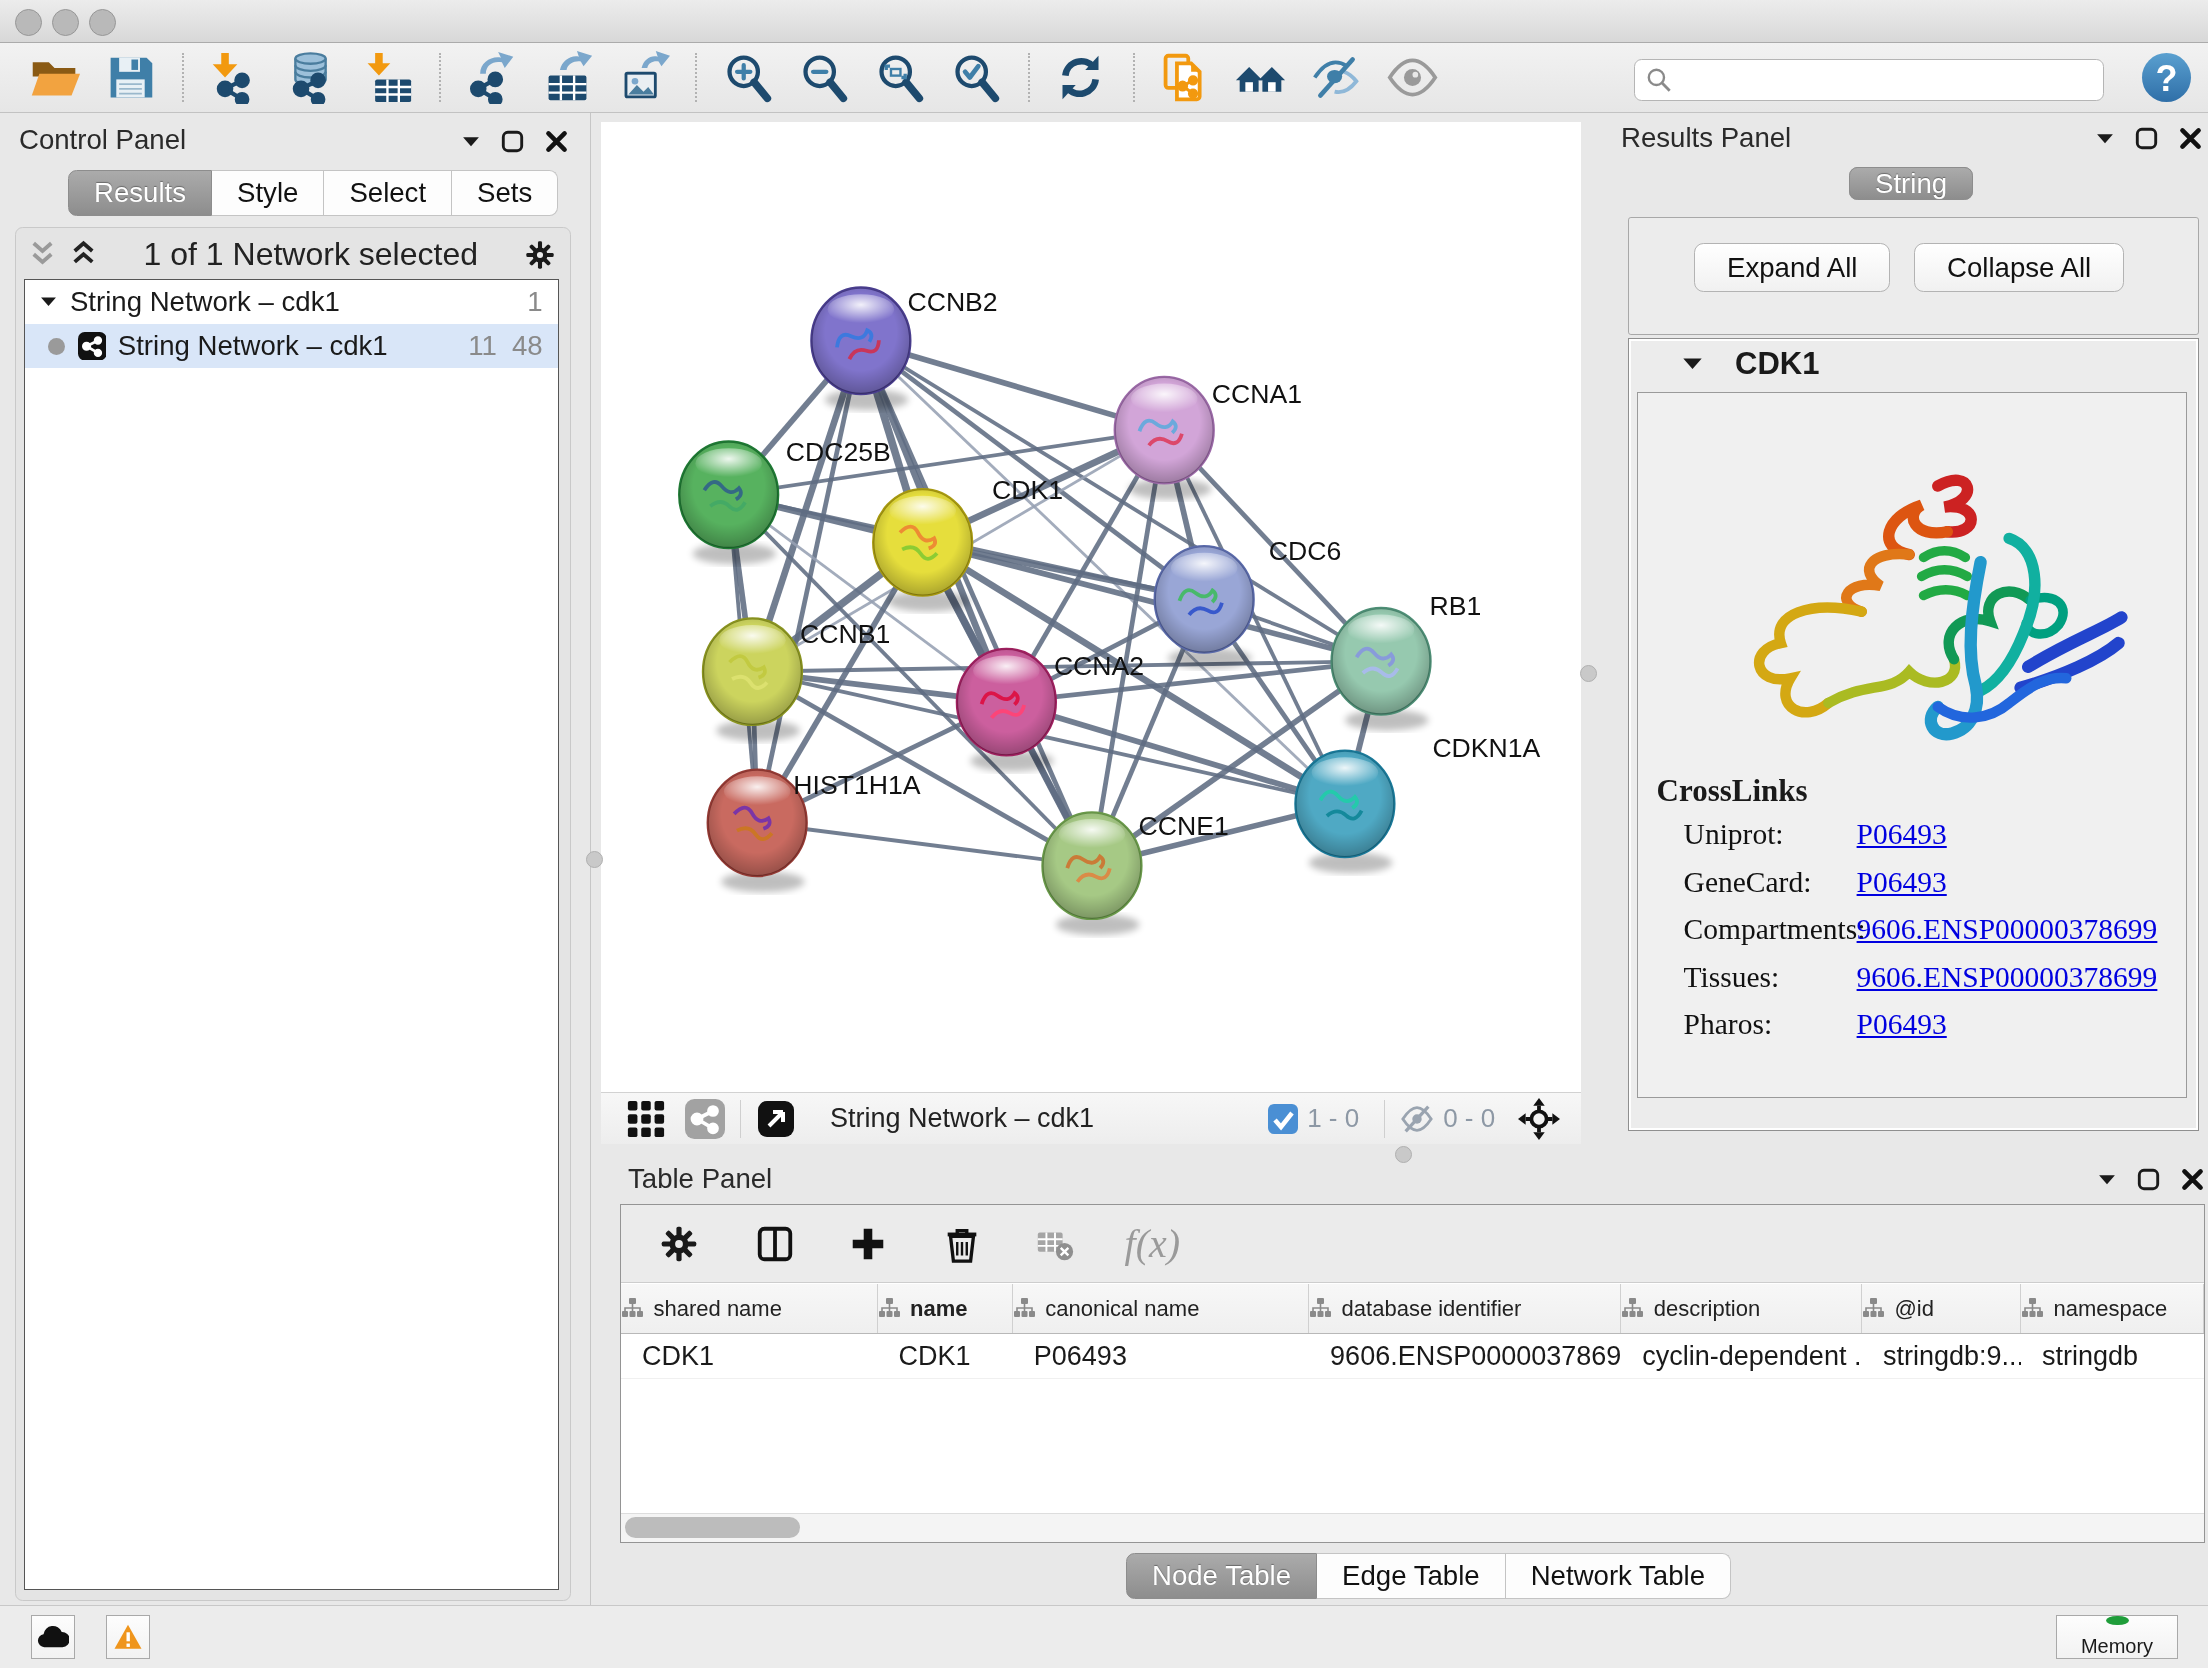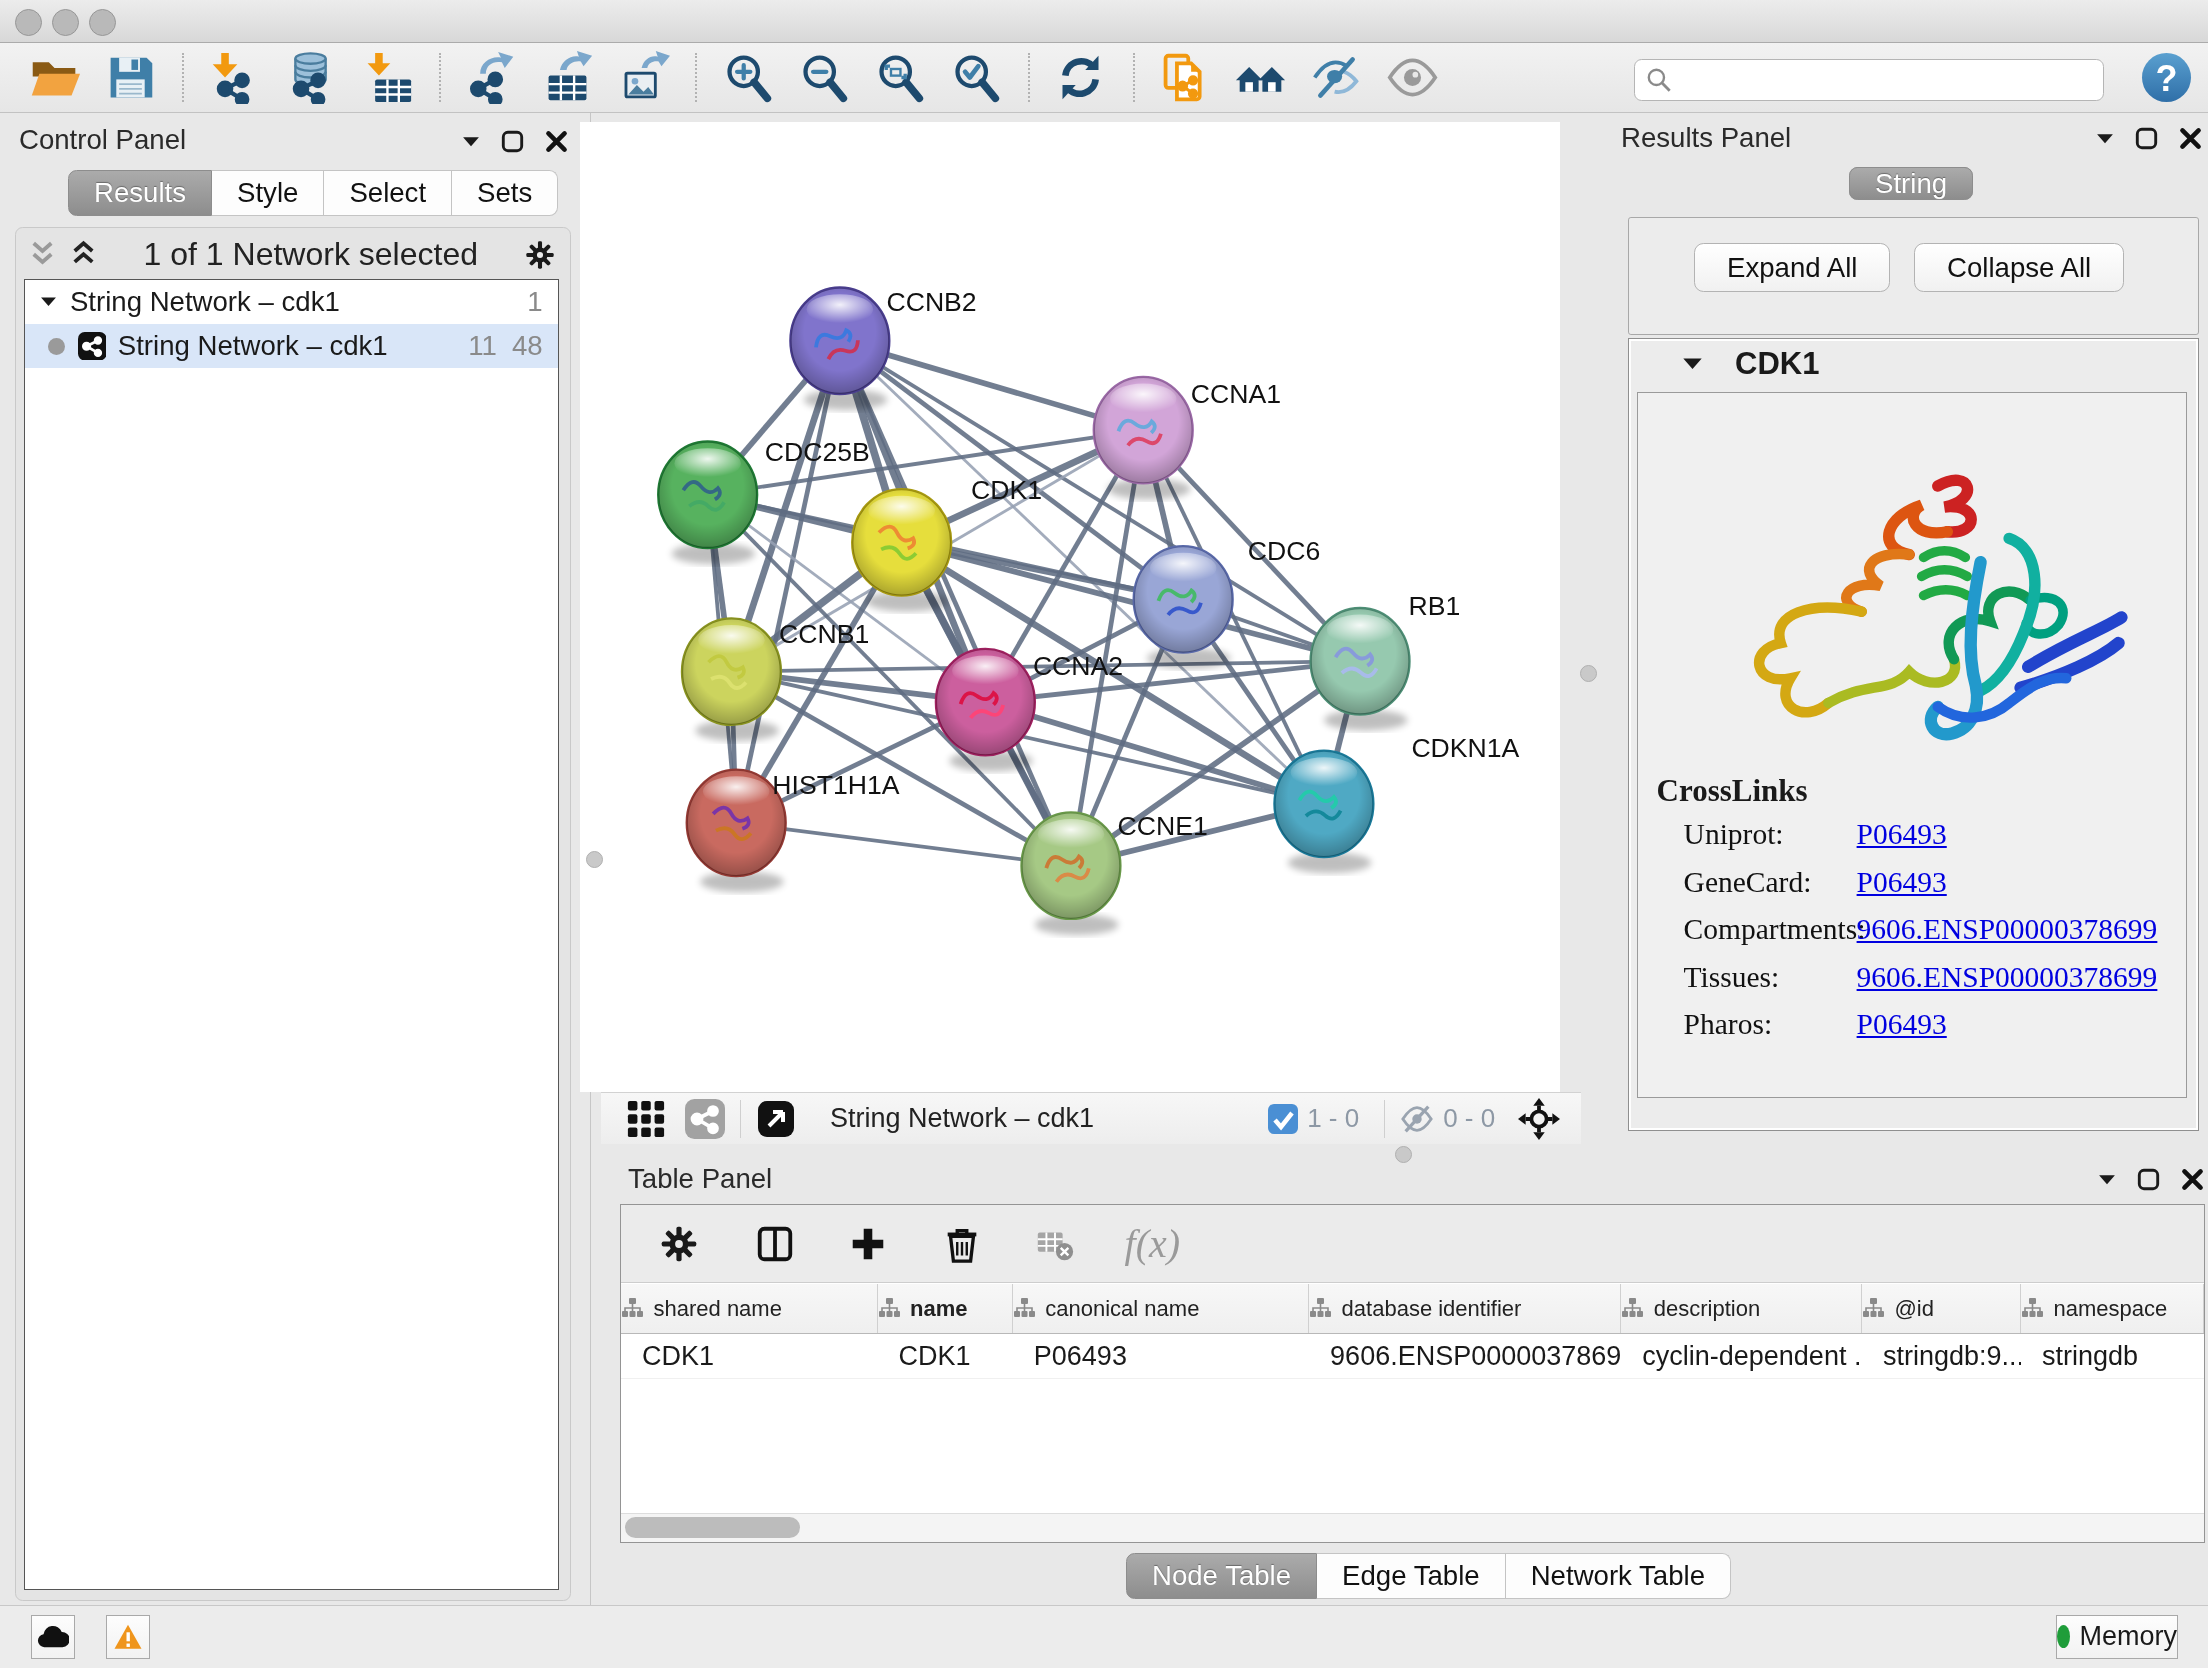"CCNB2" #canvas-wrap { left: 580px -> 601px }
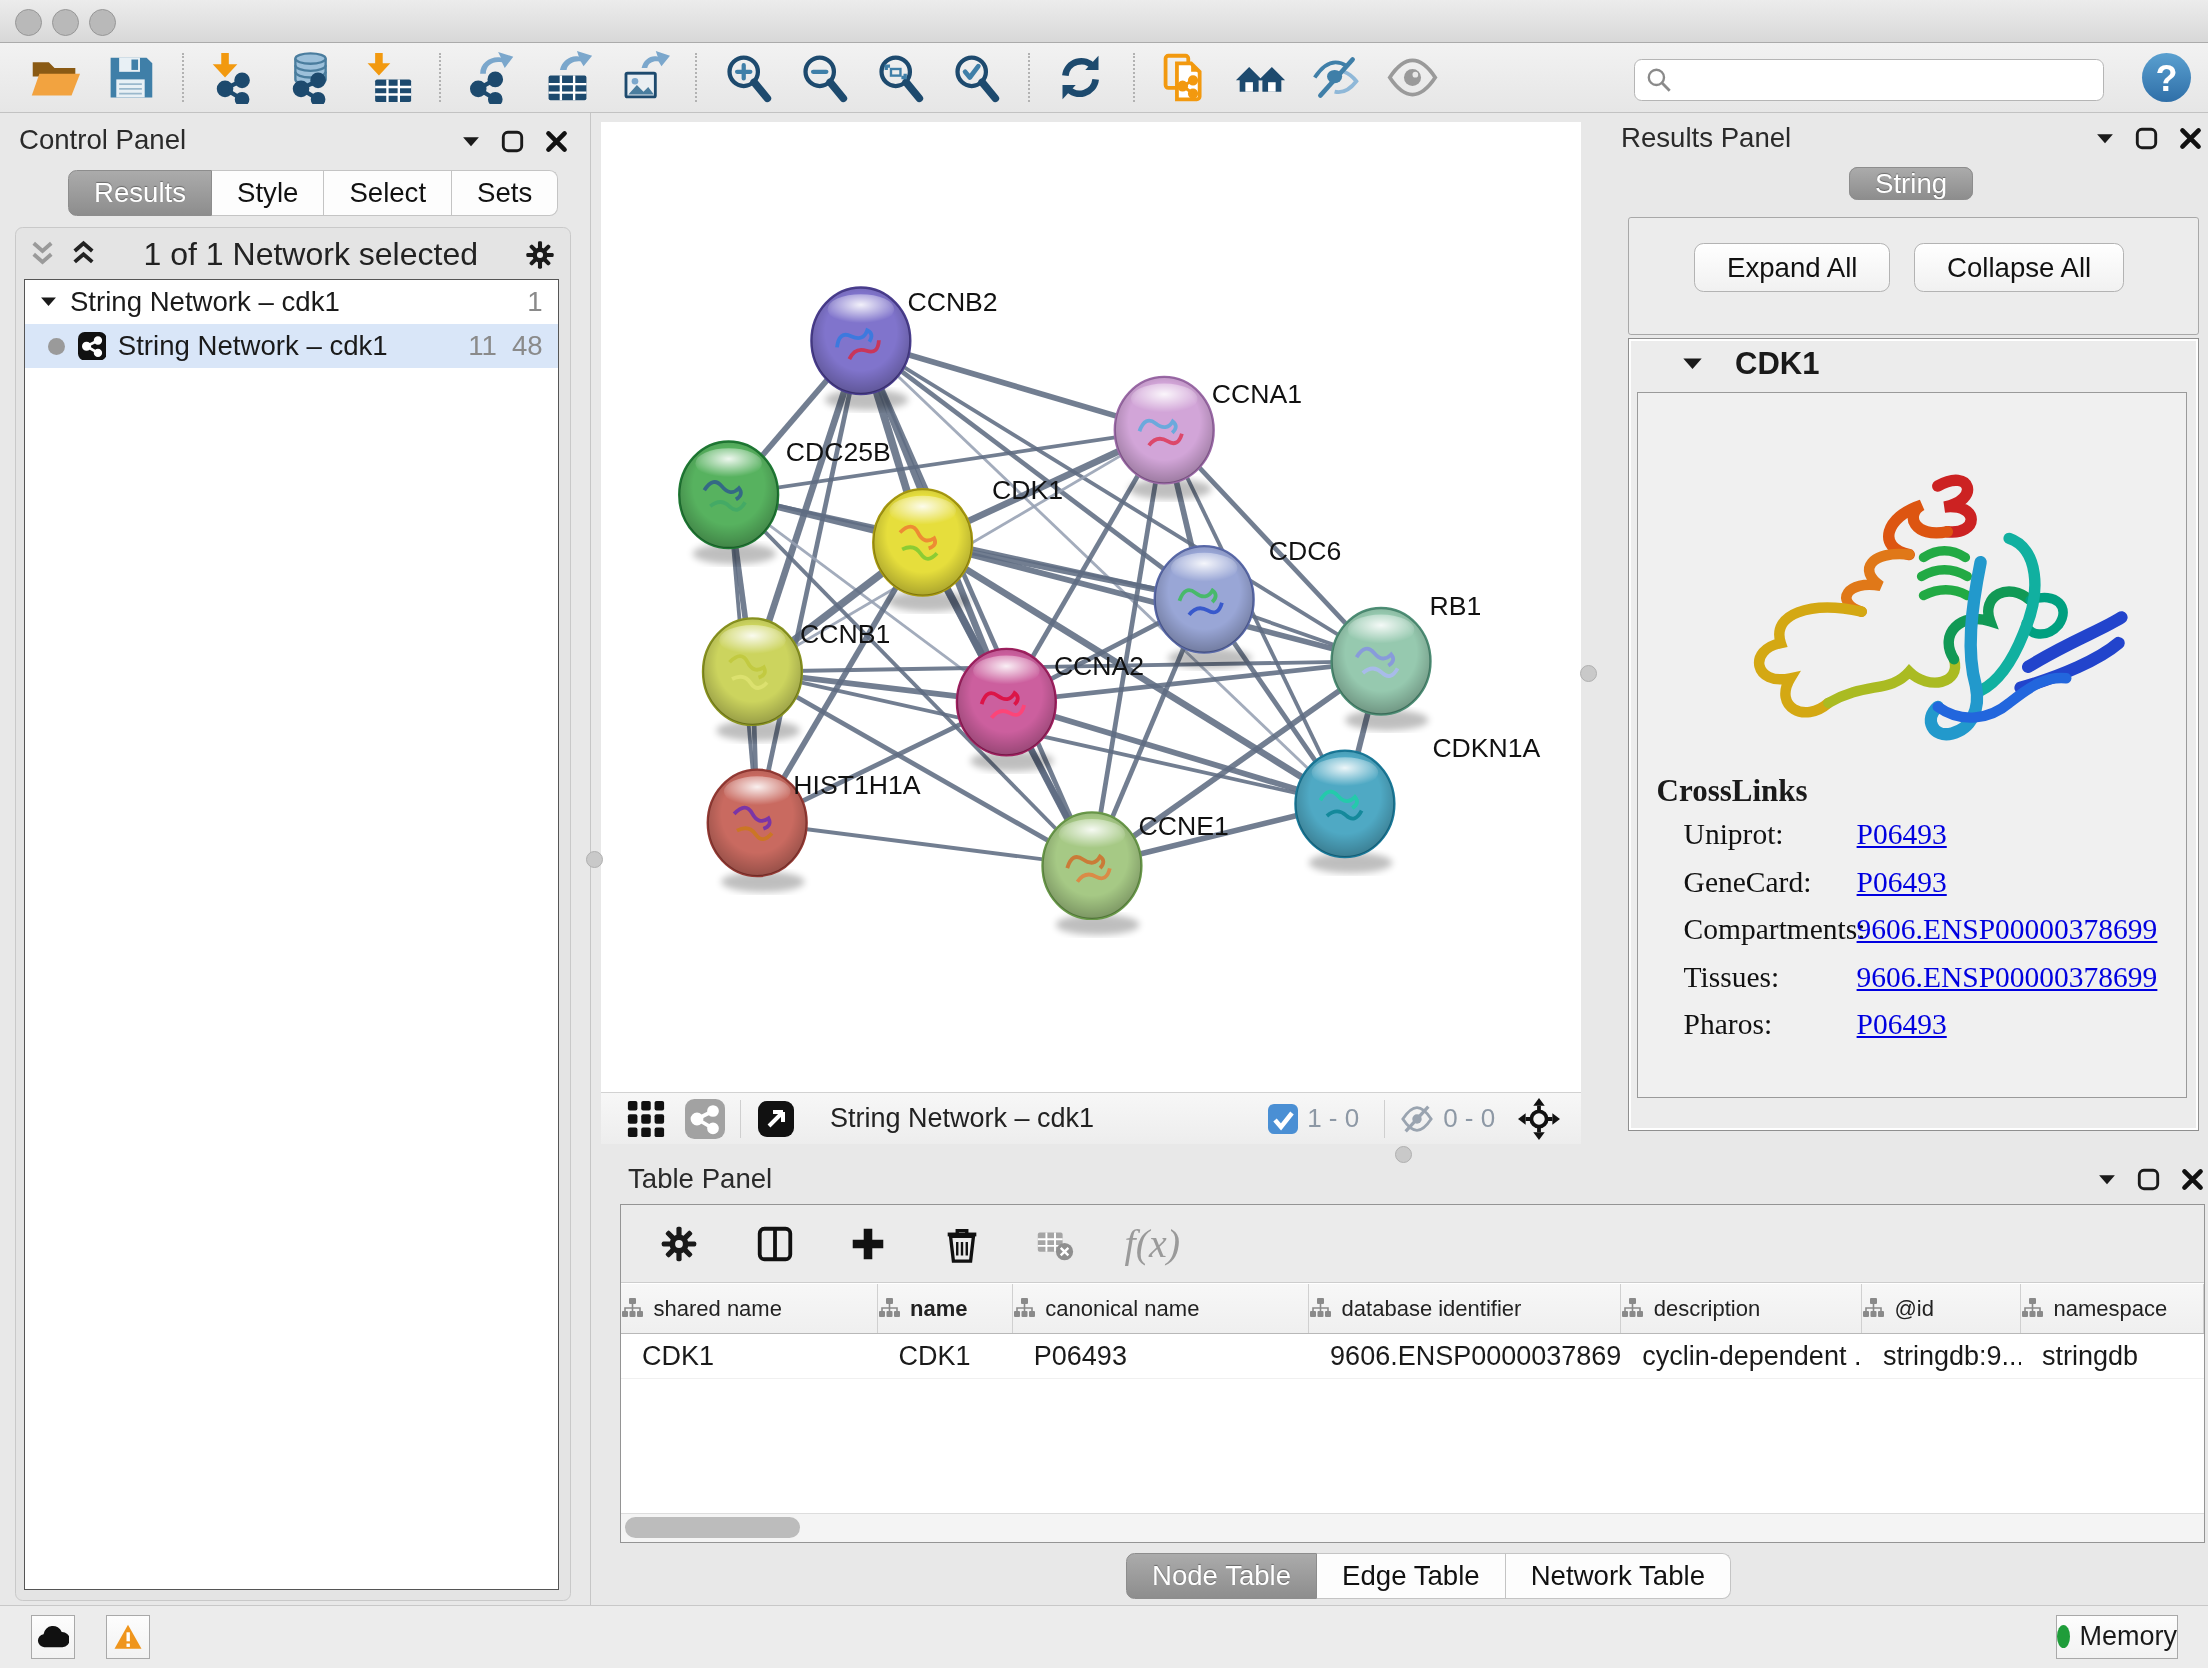"Memory" #memory-btn { flex-direction: none -> column; font-size: 27px -> 20px }
